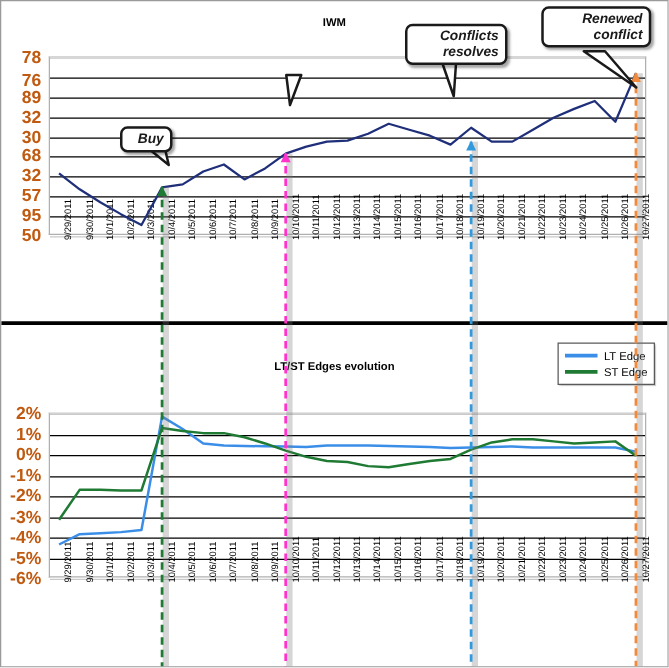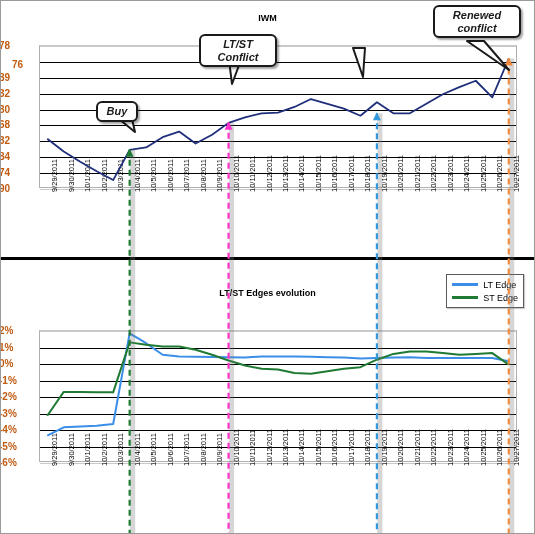"Renewed" .callout { text-align: center -> right }
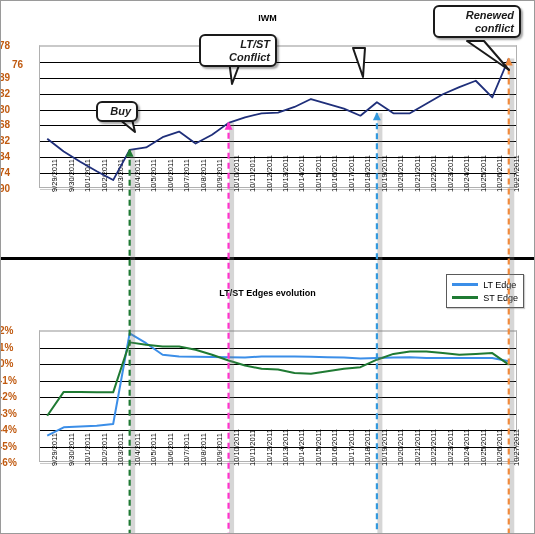"Conflicts" div.callout { html: none -> <div> <span>Conflicts</span><br> <span>resolves</span> </div> }
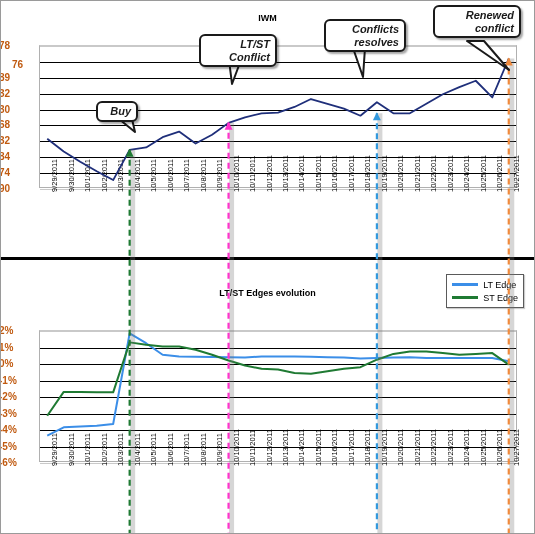"78" .ytick { font-size: 10px -> 14px; text-align: none -> right }
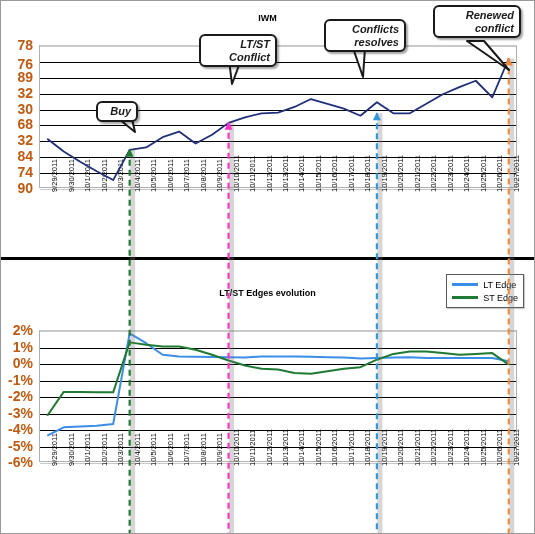"LT/ST" div.callout { html: <div> <span>LT/ST</span><br> <span>Conflict</span> </div> -> none }
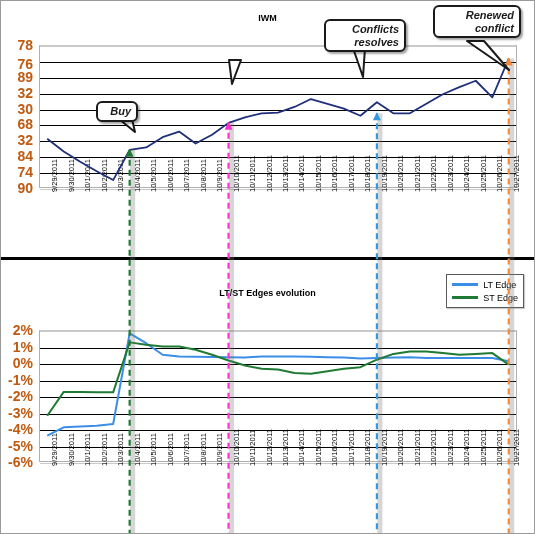"84" div.ytick { text: 84 -> 57 }
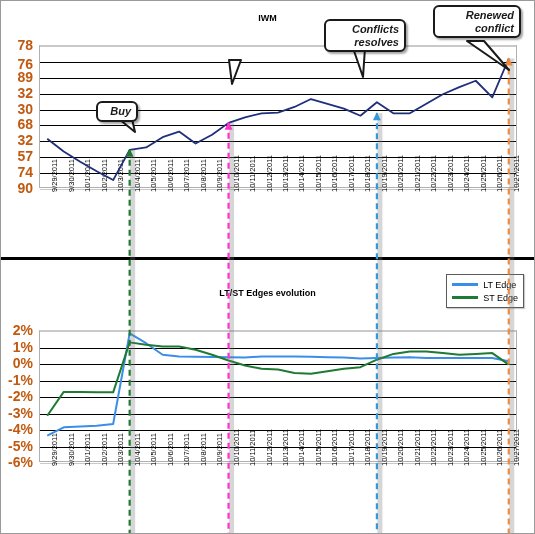"74" div.ytick { text: 74 -> 95 }
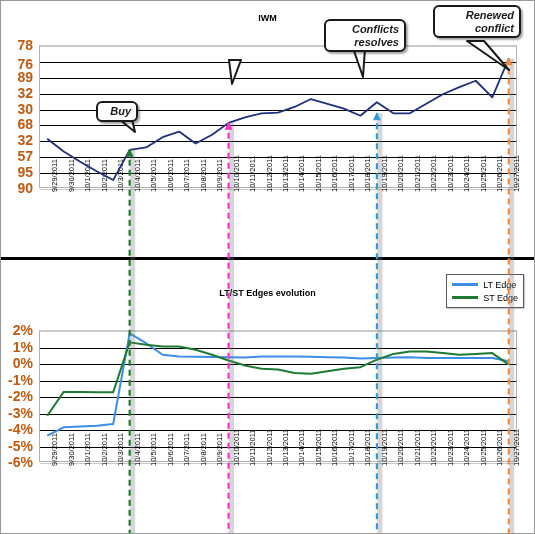"90" div.ytick { text: 90 -> 50 }
